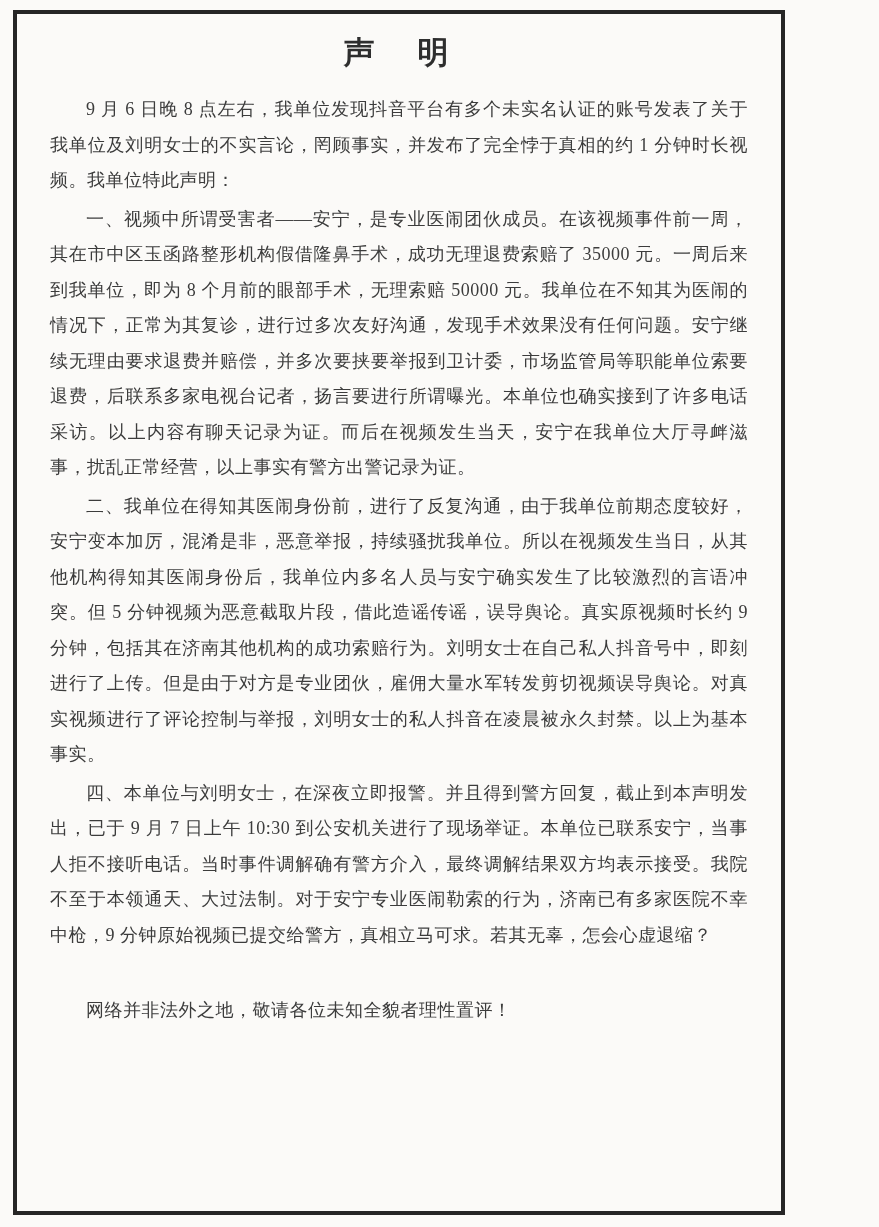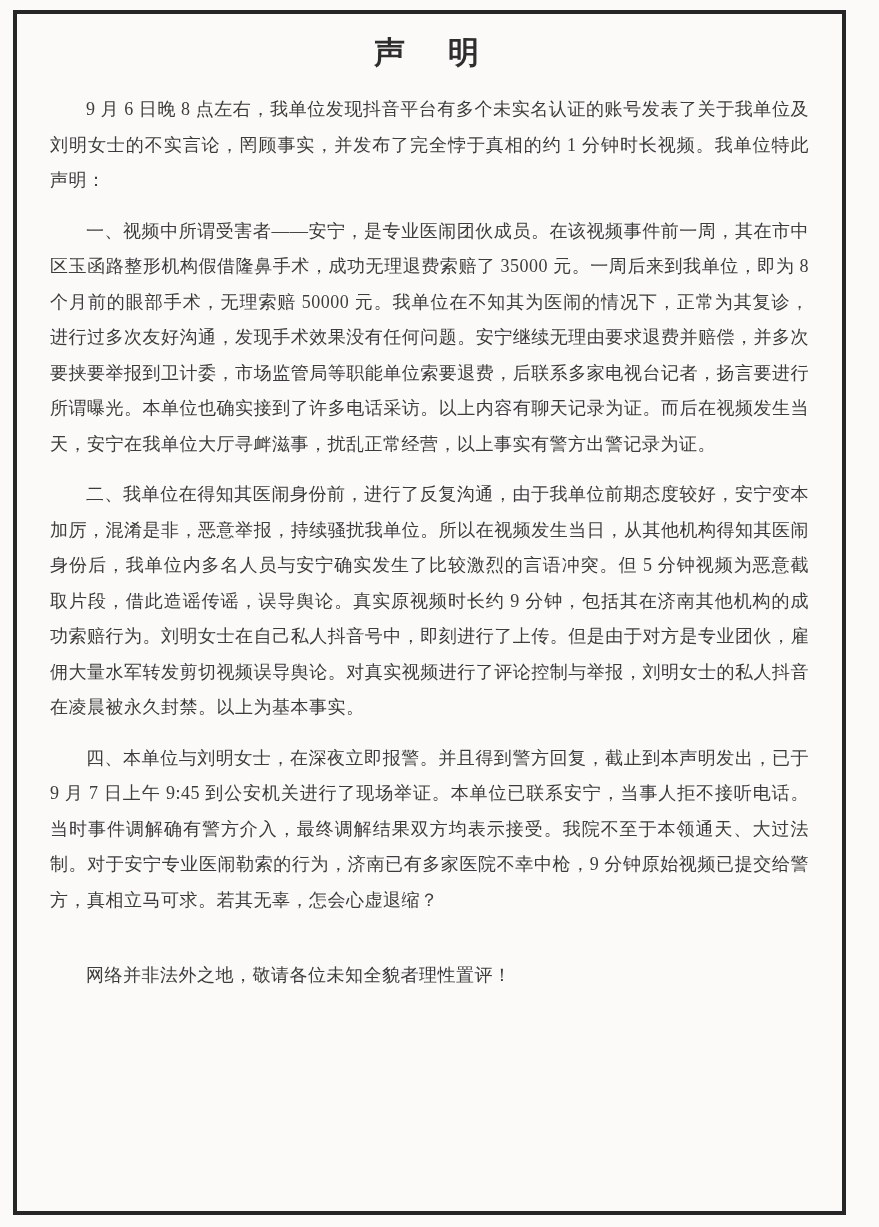"声 明" .frame { width: 833px -> 772px }
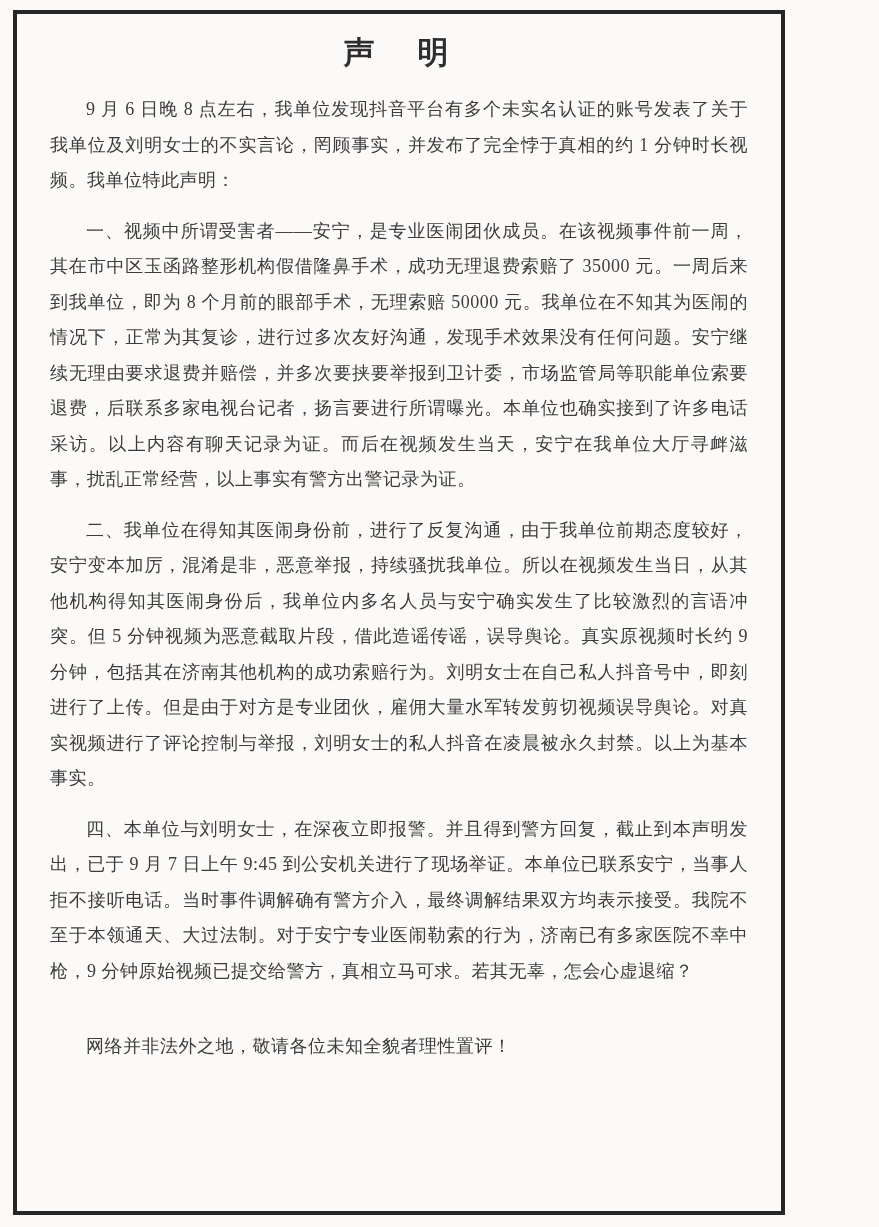"9 月 6 日晚 8" .doc-body p { margin: 15px 0 -> 3px 0 }
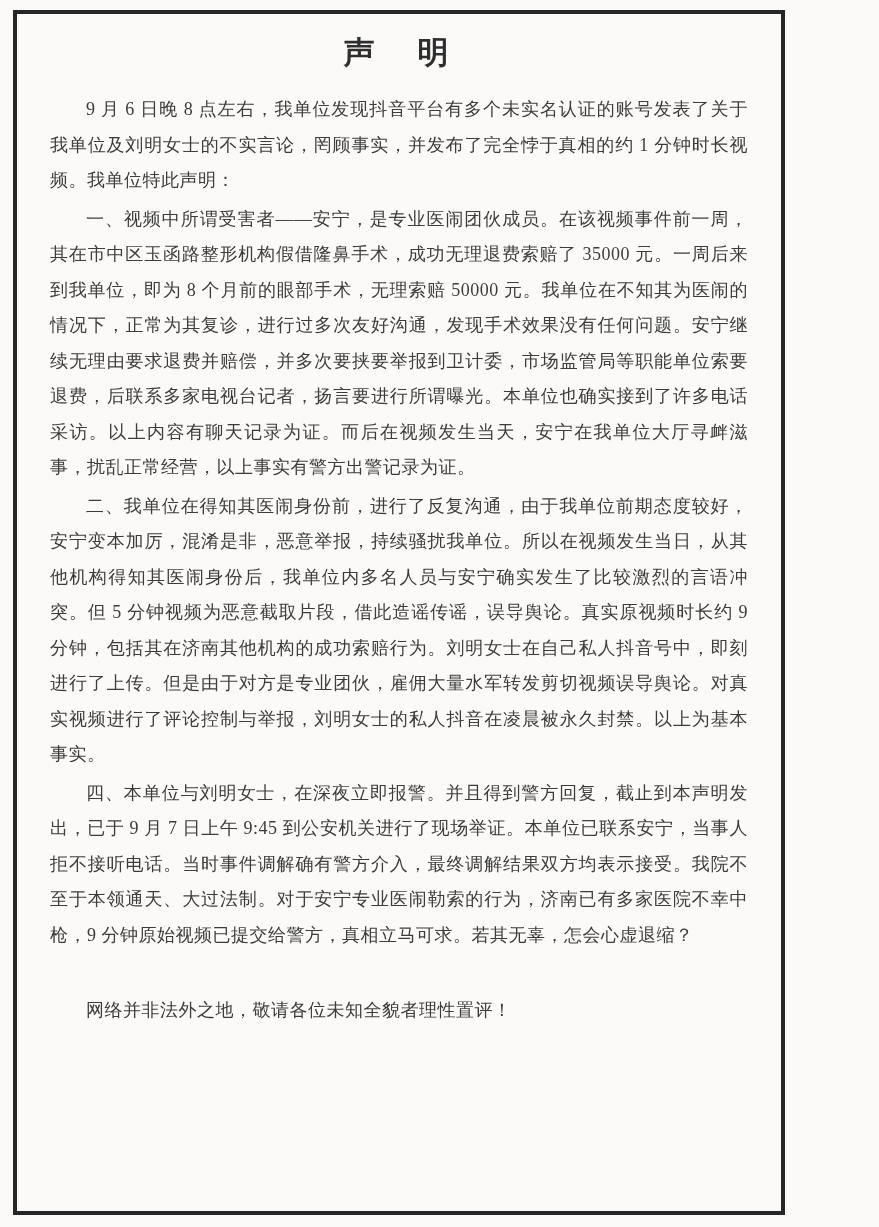"四、本单位与刘明女士，在深夜立即报警。并且得到警方回复，截止到本声明发出，已于" p { text: 9:45 -> 10:30 }
